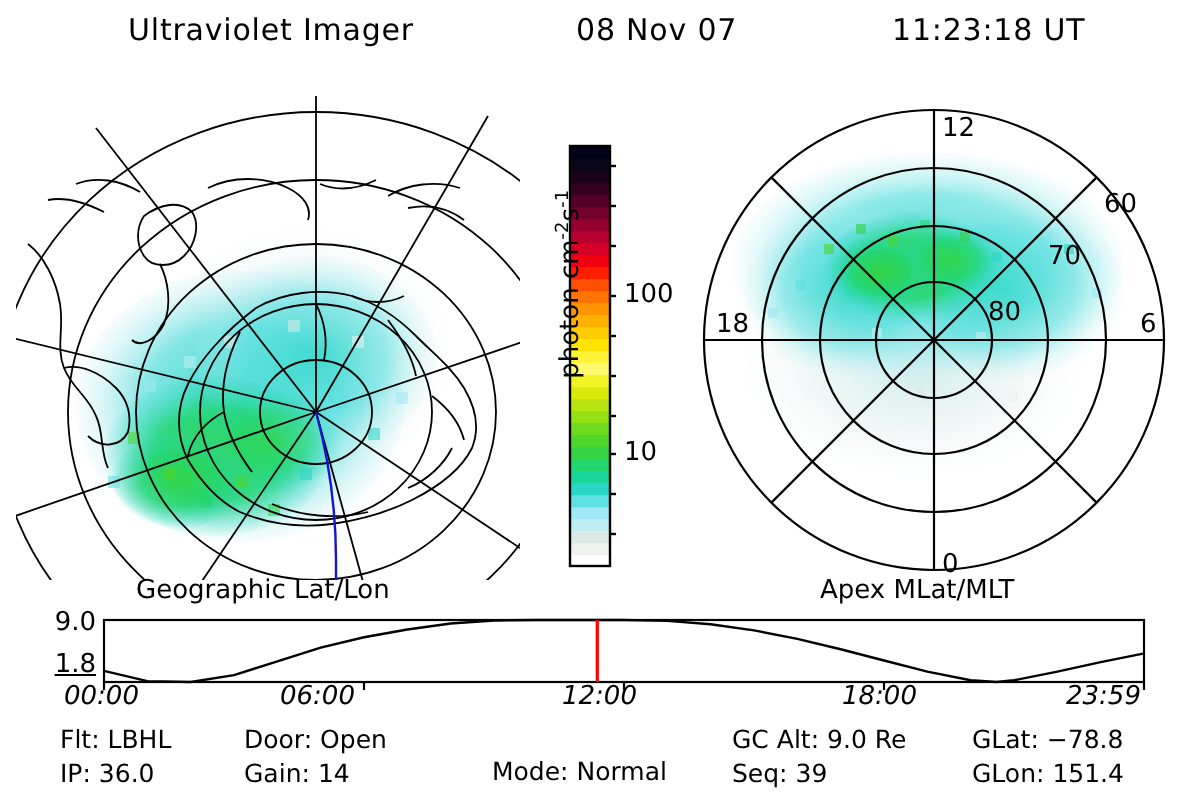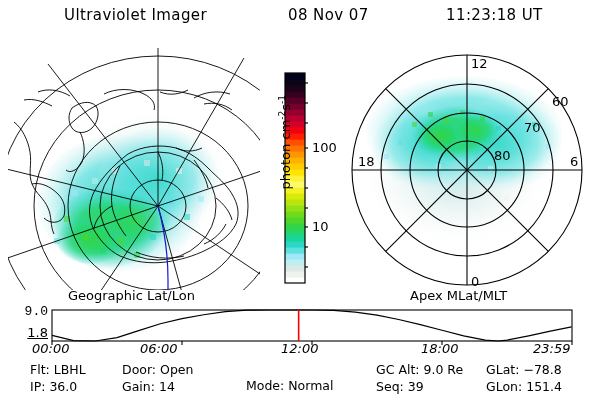"9.0" #ytick-hi { font-family: Liberation Mono, monospace -> none }
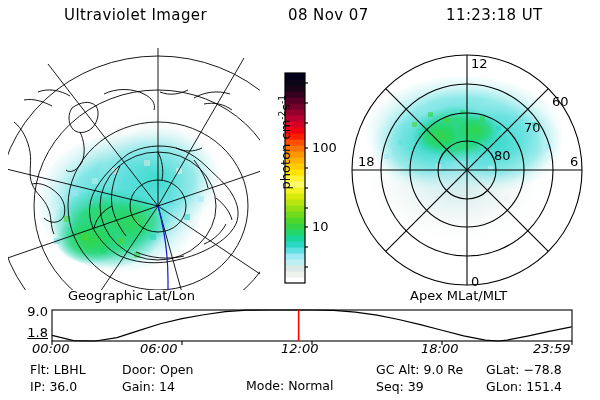"GC Alt: 9.0 Re" .fc3 { left: 376px -> 366px }
